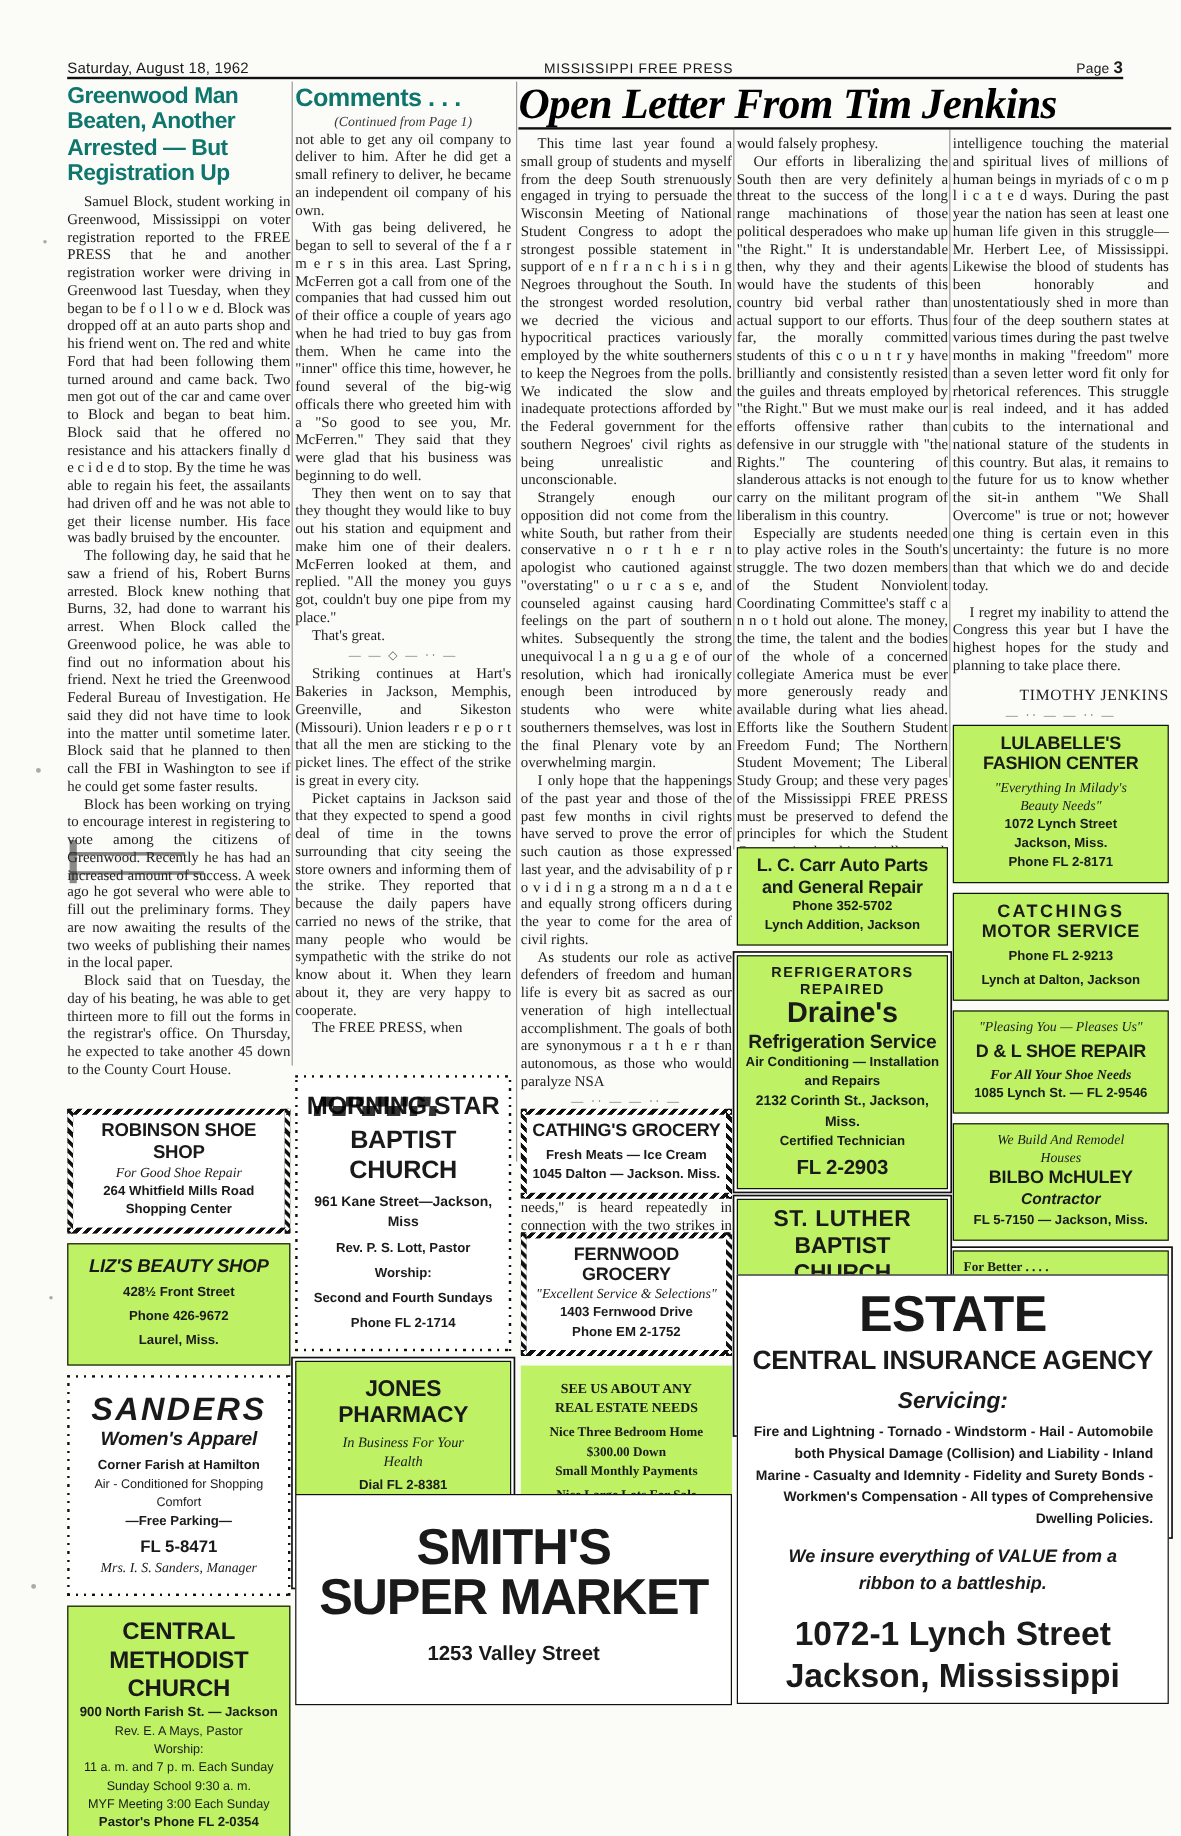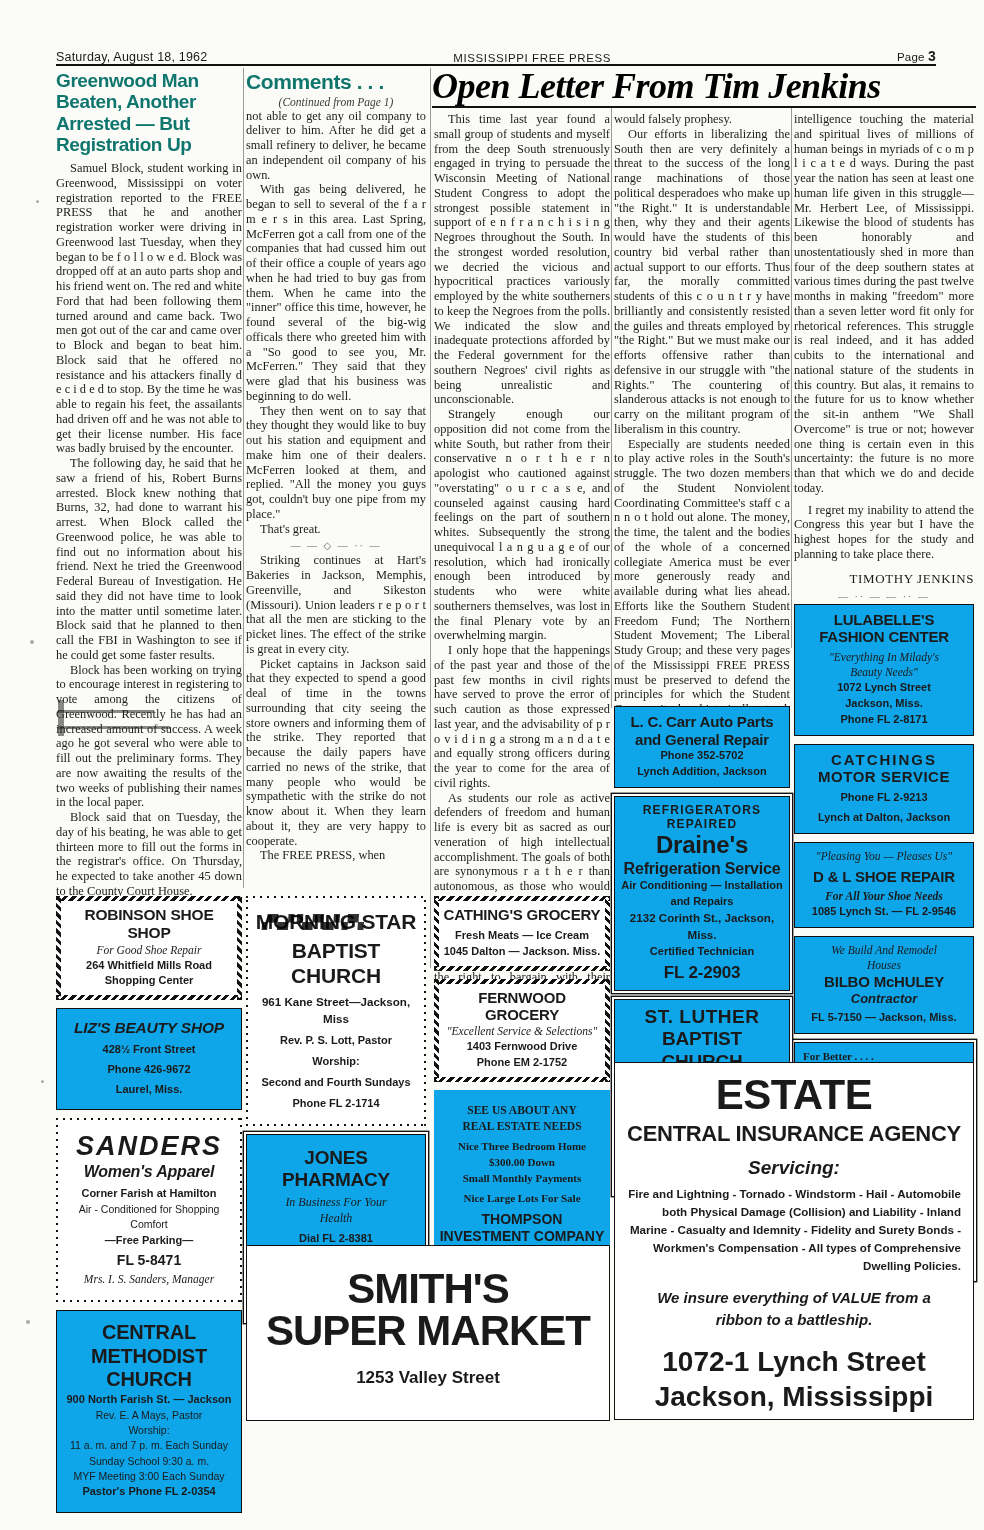"LULABELLE'S" .ad { background: #0ea5e9 -> #bef264 }
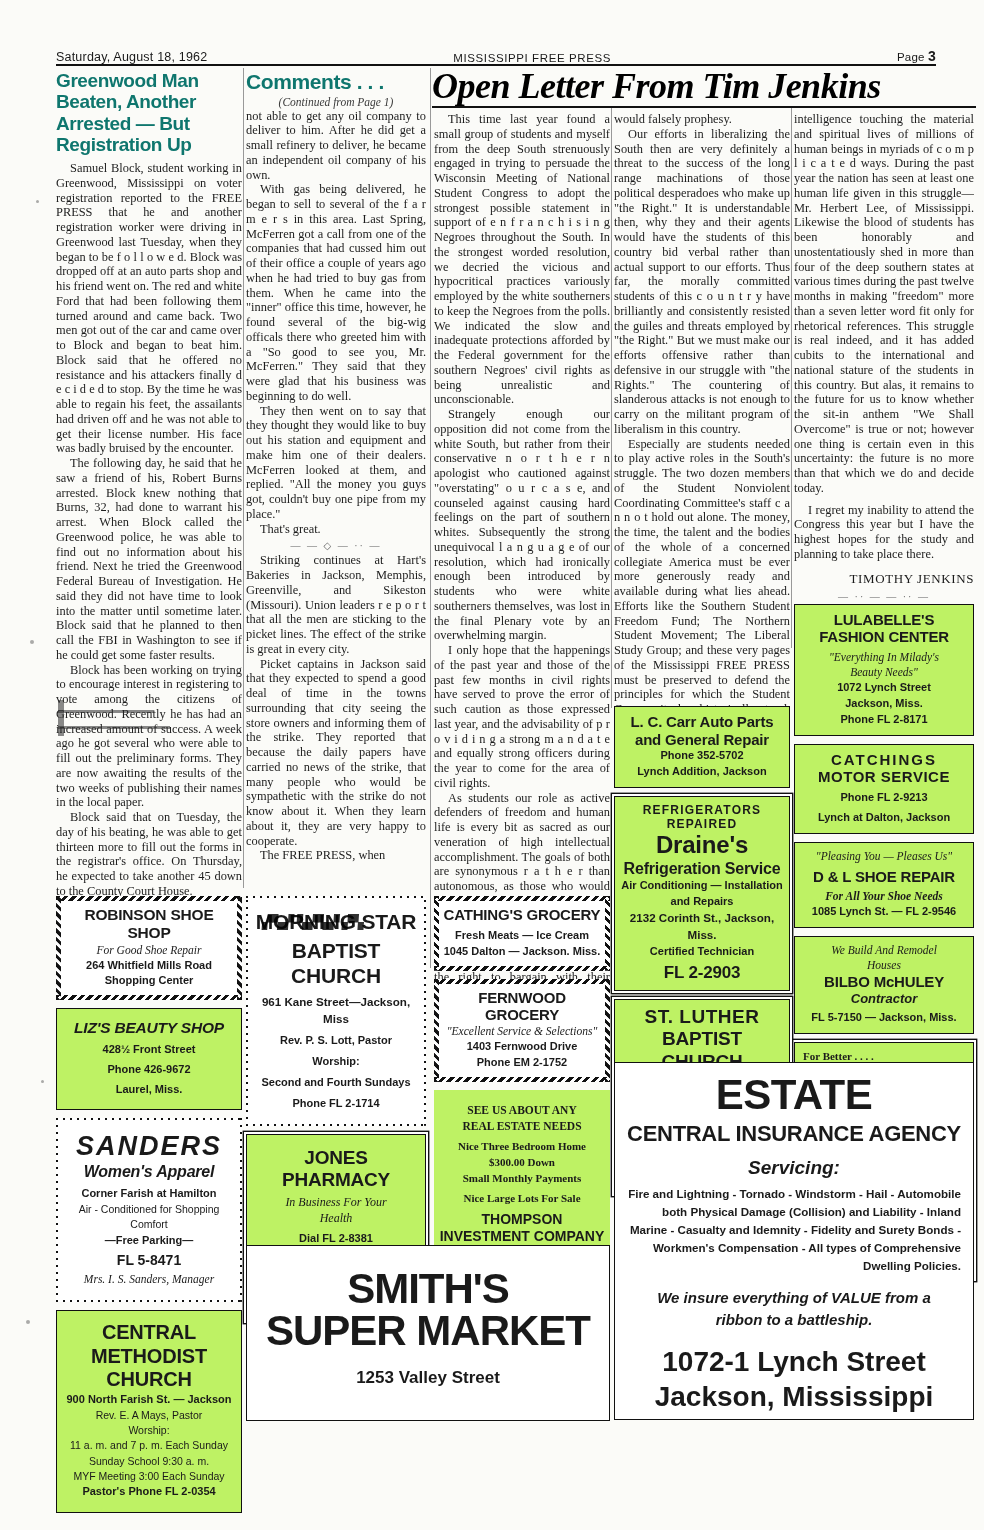"ROBINSON SHOE SHOP" .zig { margin-top: none -> 28px }
